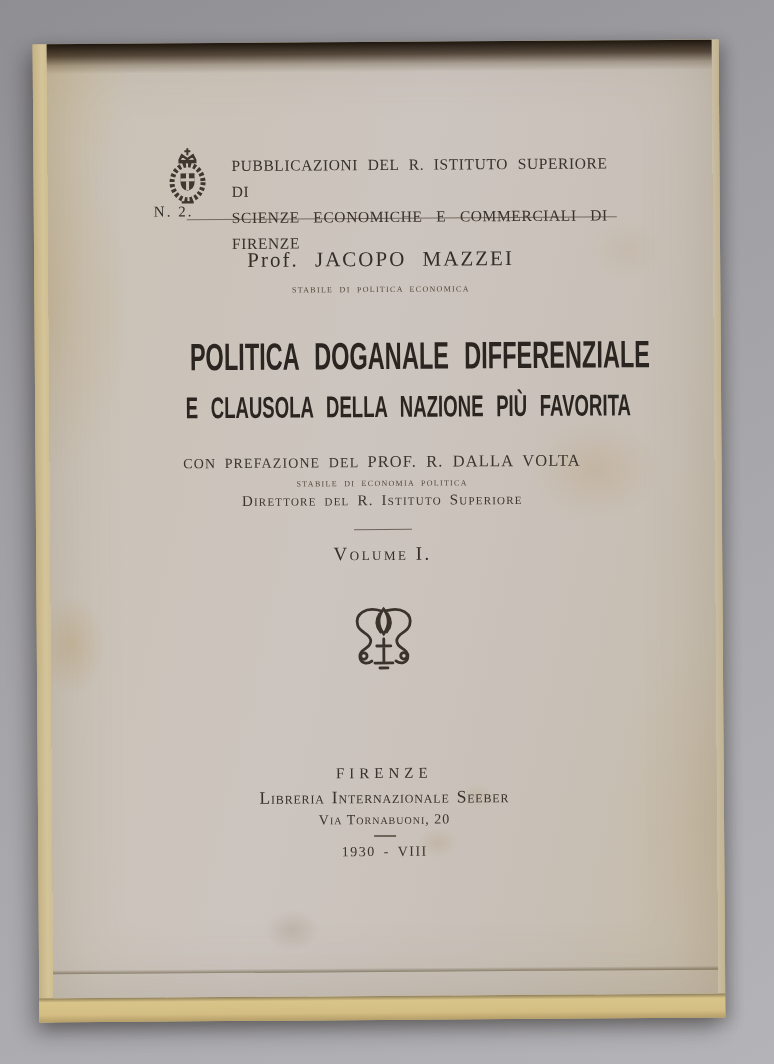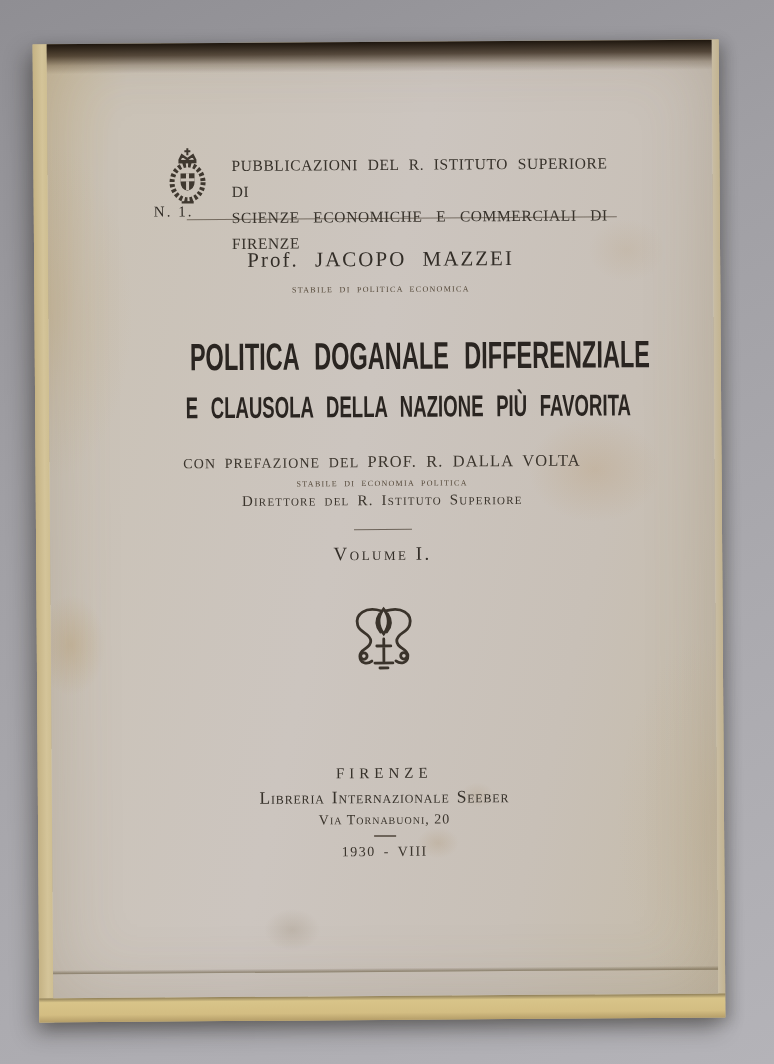"N. 1." div.abs { text: 1 -> 2 }
